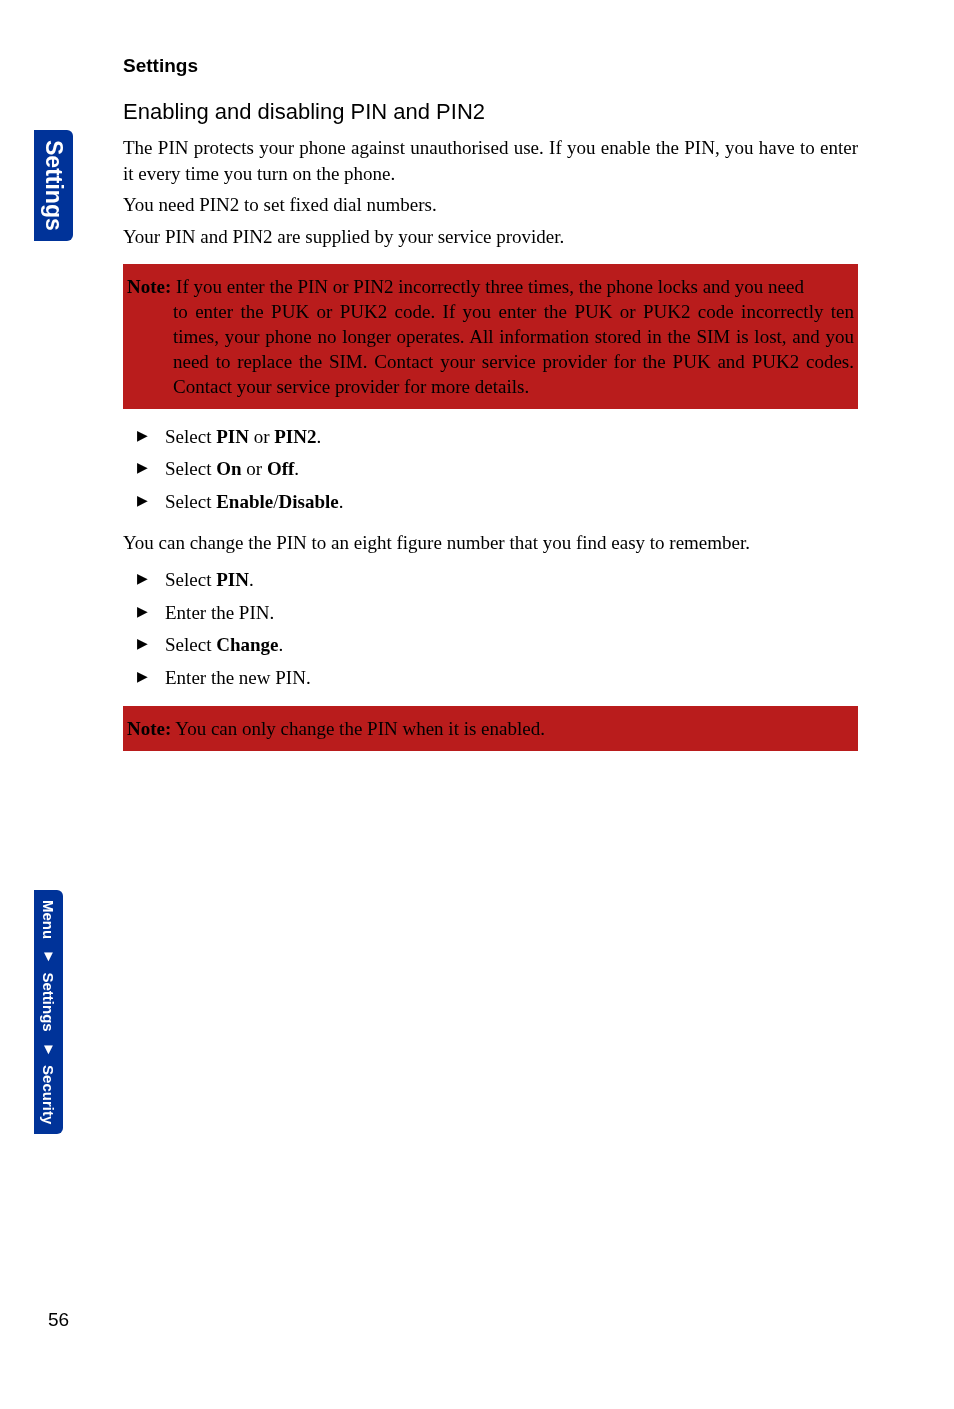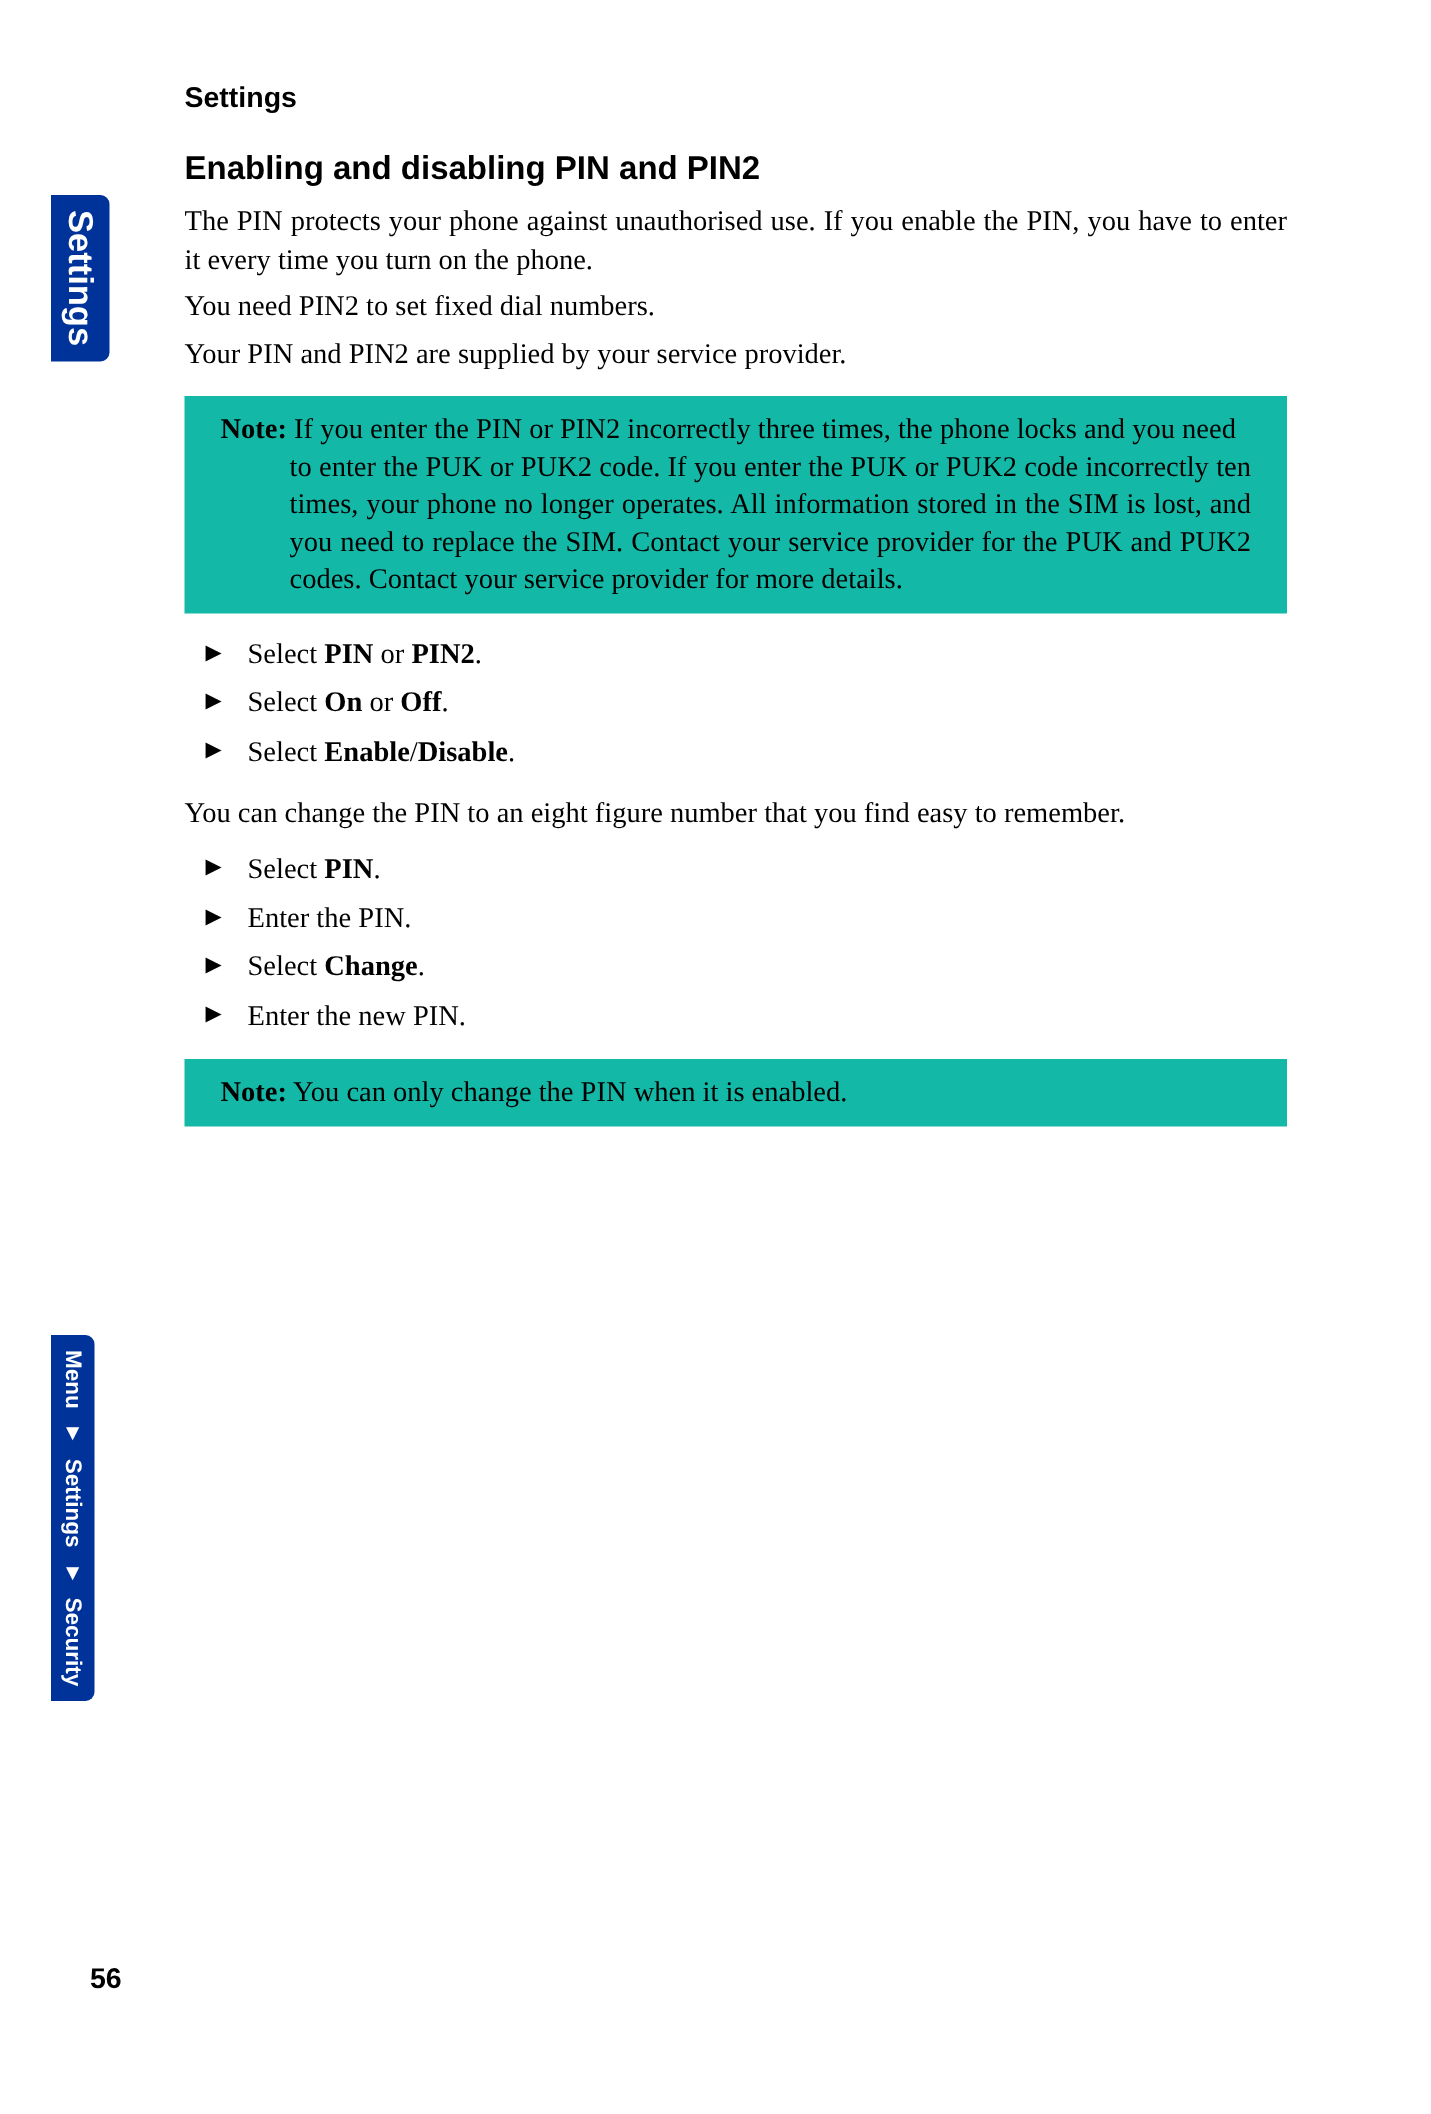"Enabling and disabling PIN and" .subsection { font-weight: bold -> normal }
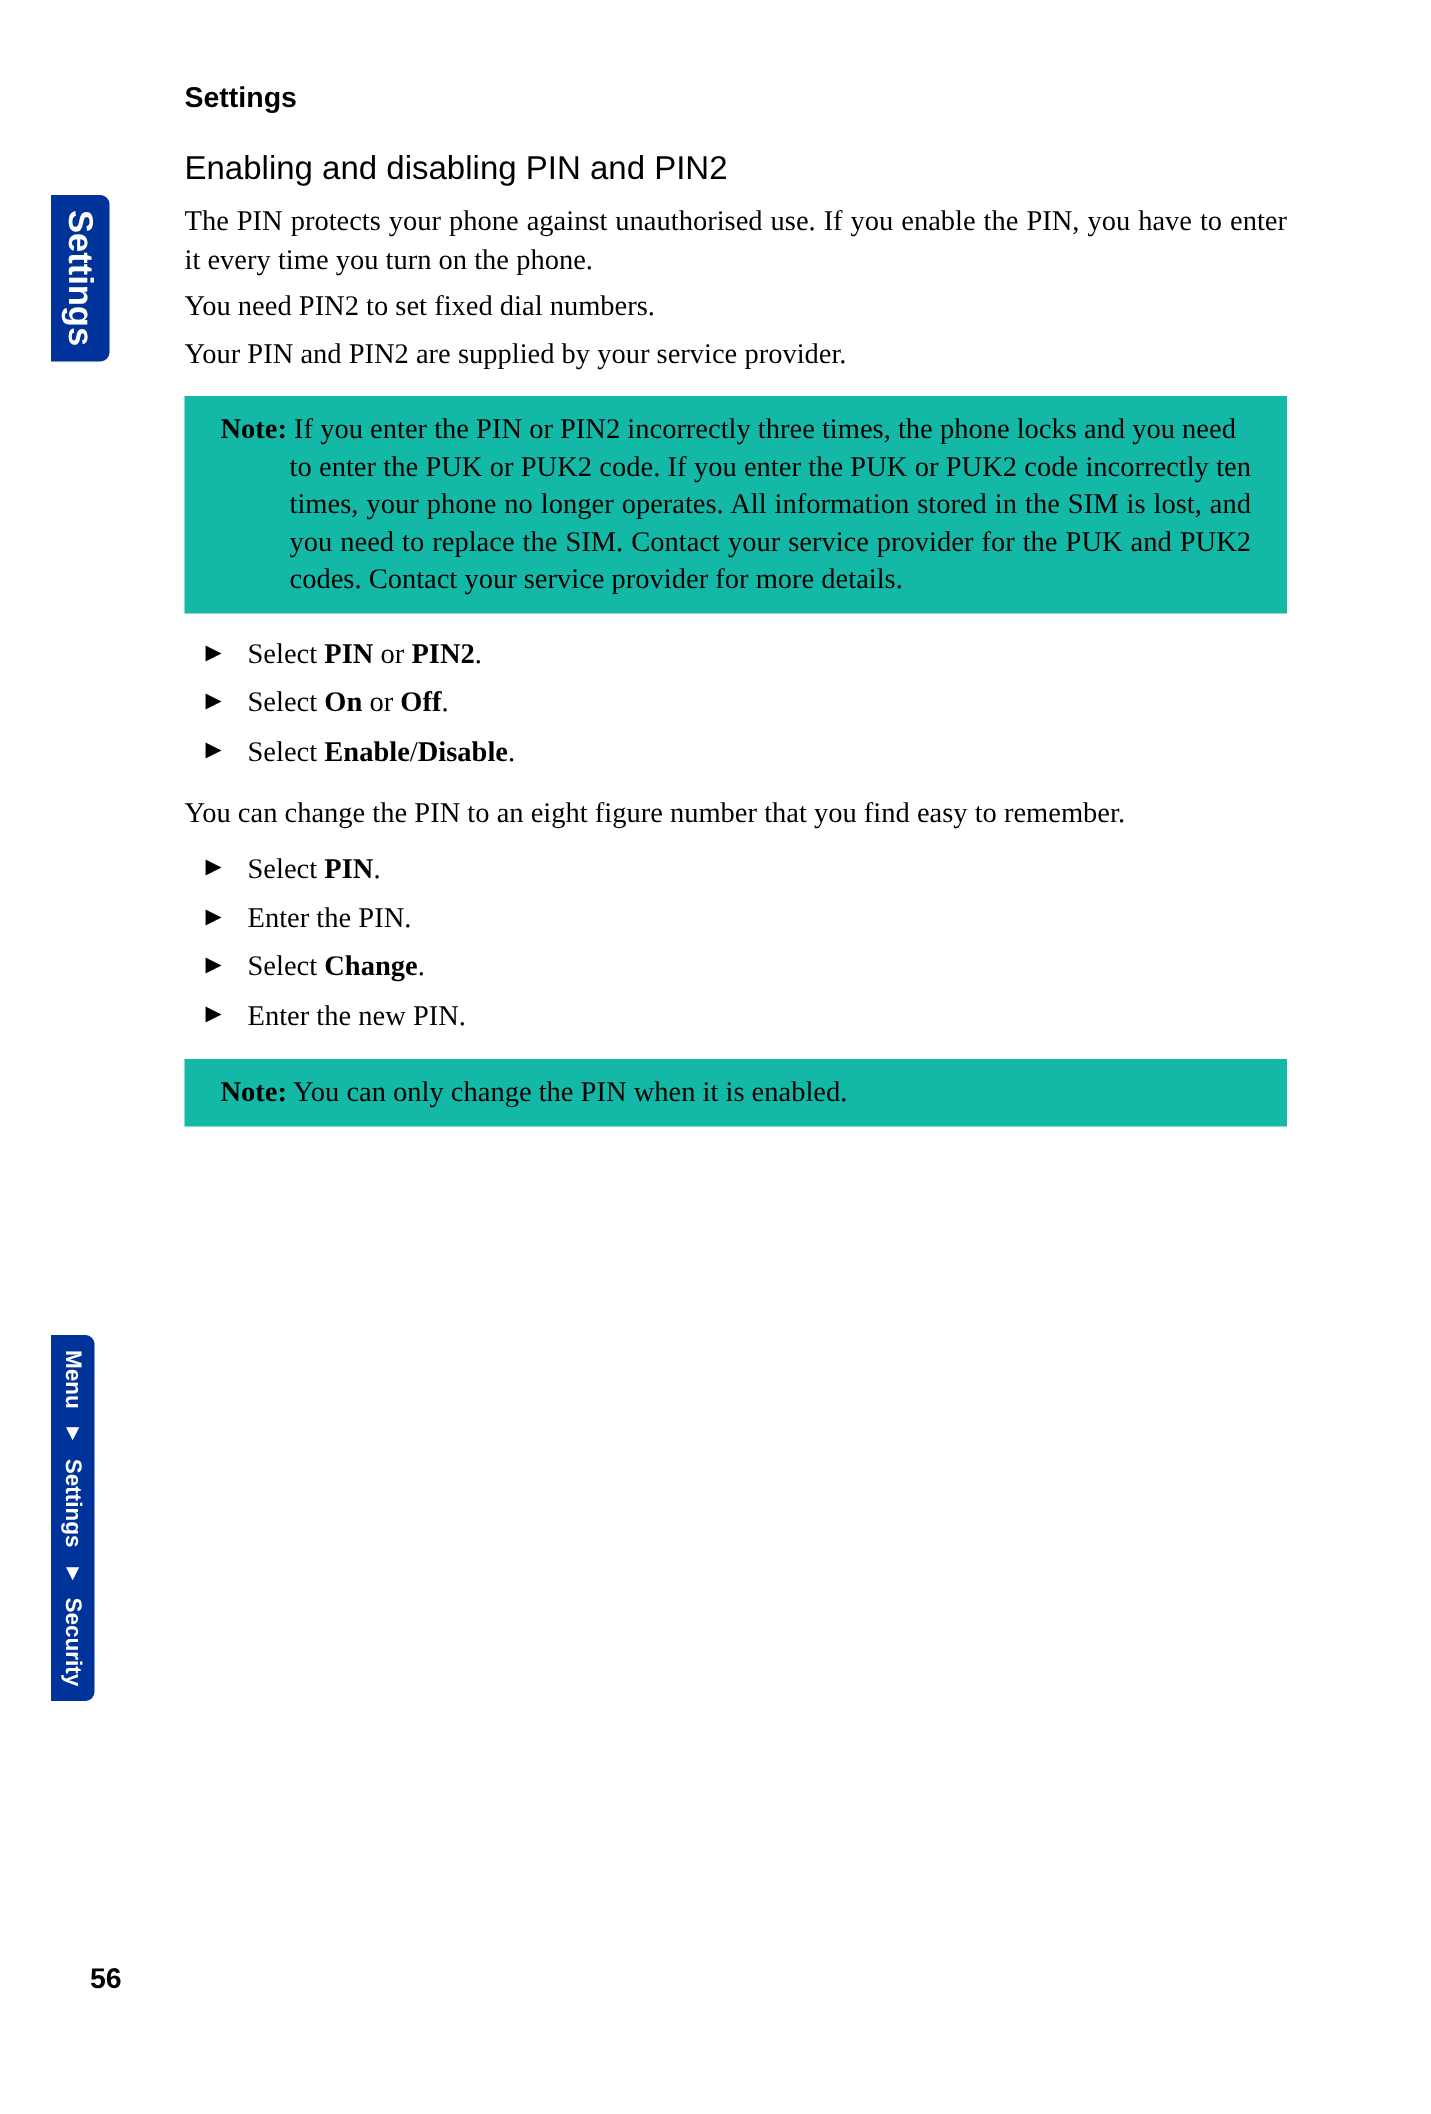"Note: If you enter the" .note-box { background: #14b8a6 -> #b91c1c; padding: 10px 24px -> 10px 4px }
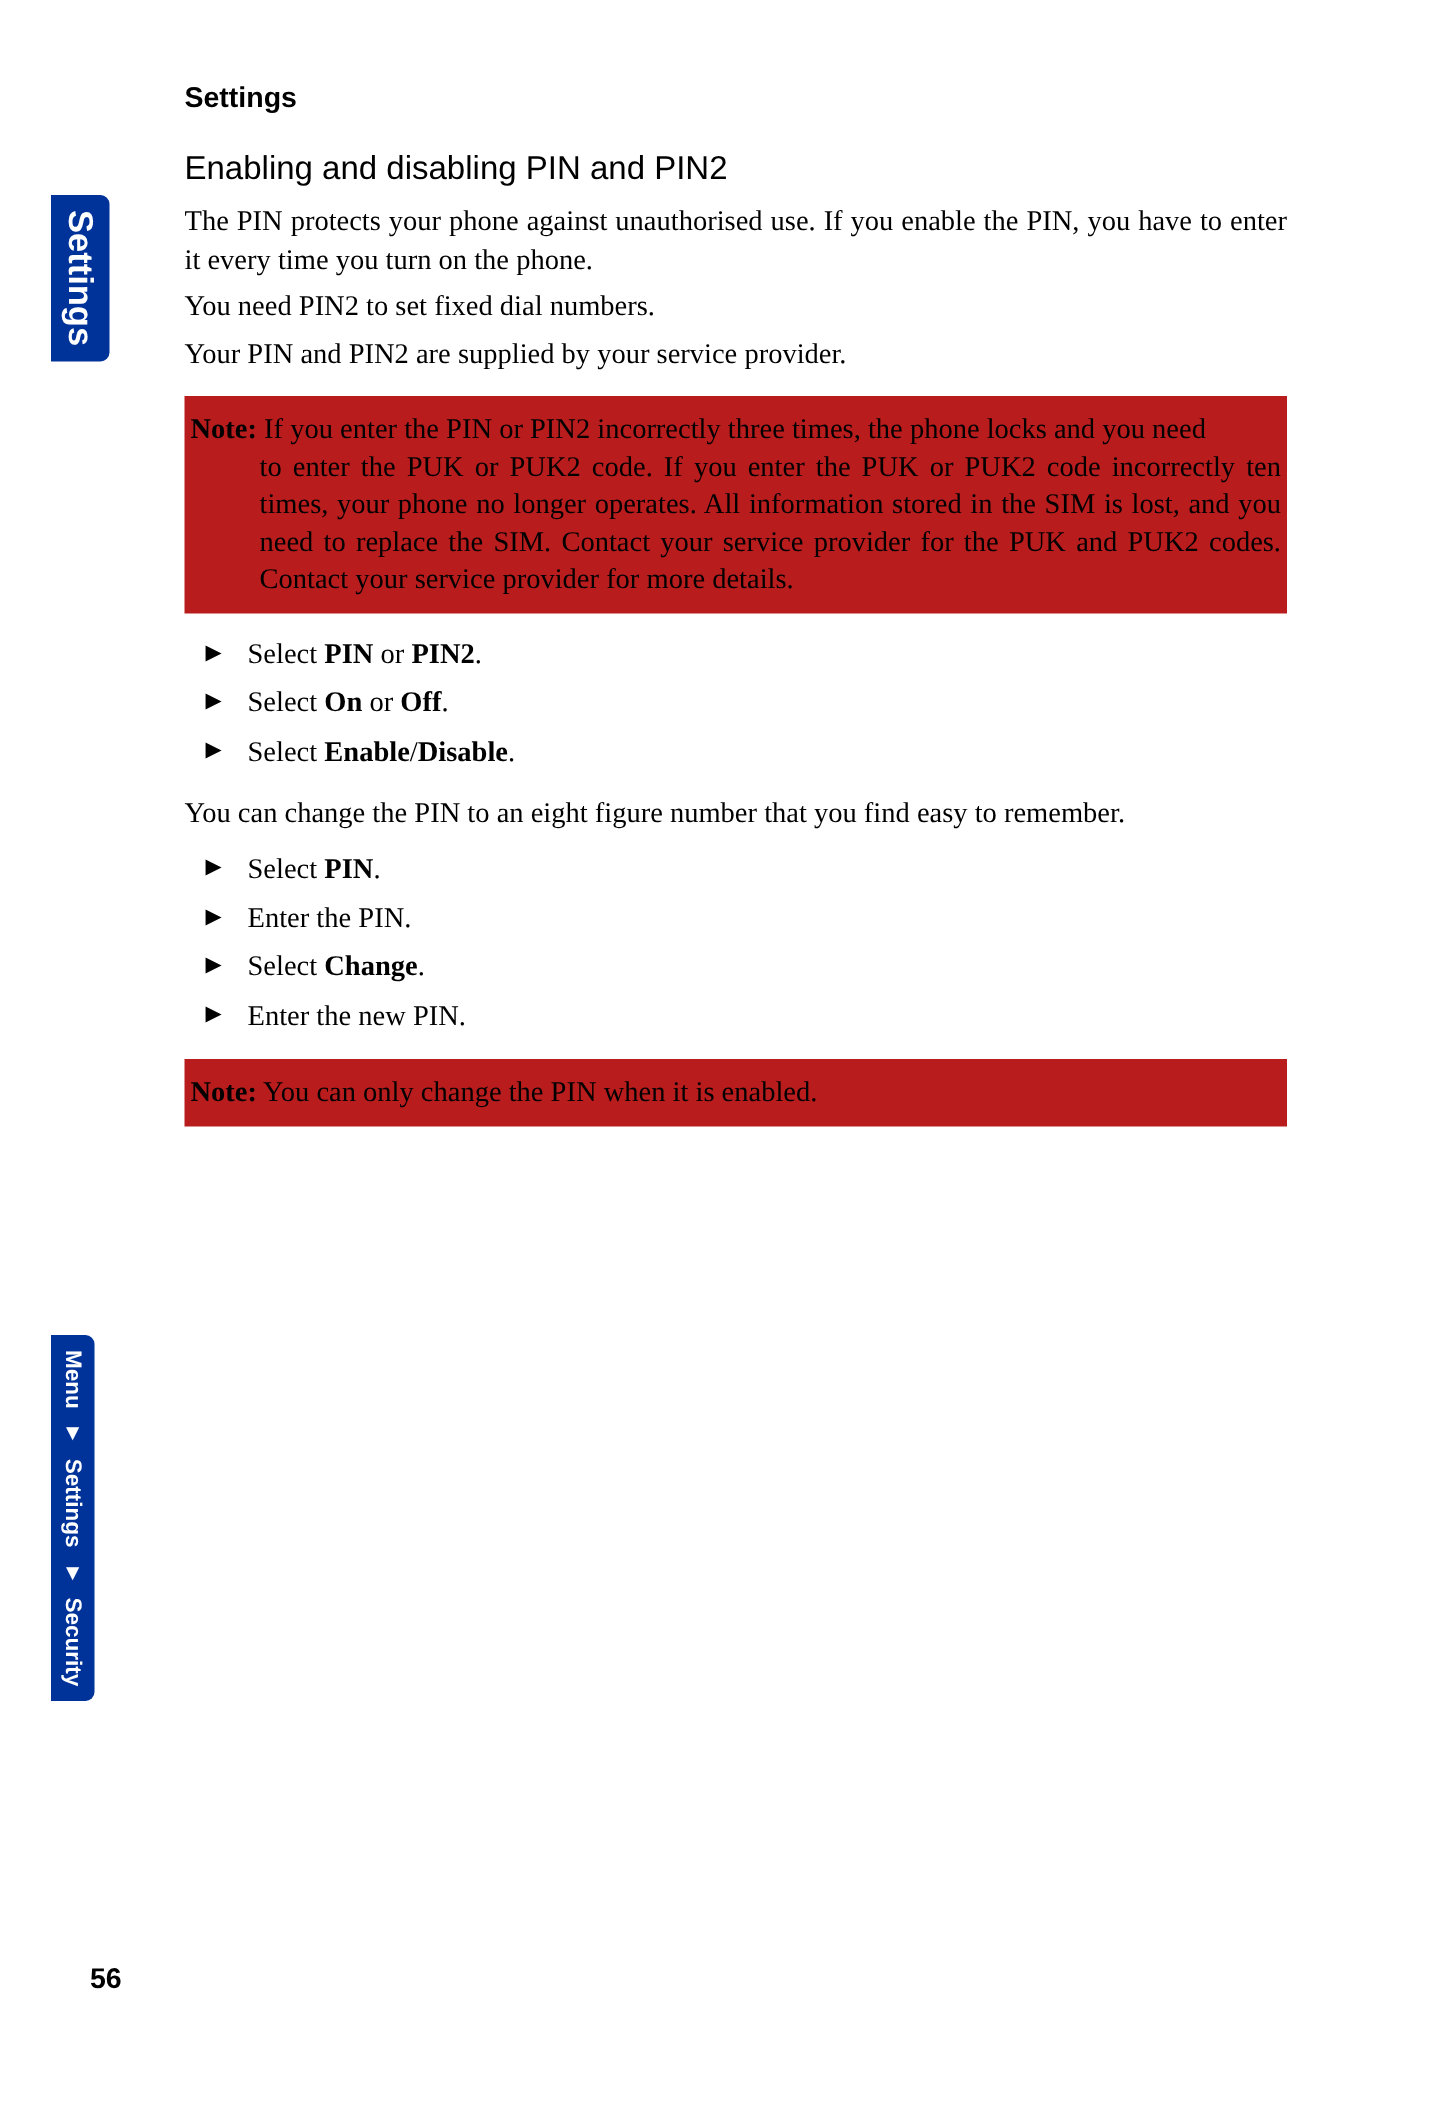"56" .page-number { font-weight: bold -> none; left: 60px -> 48px }
